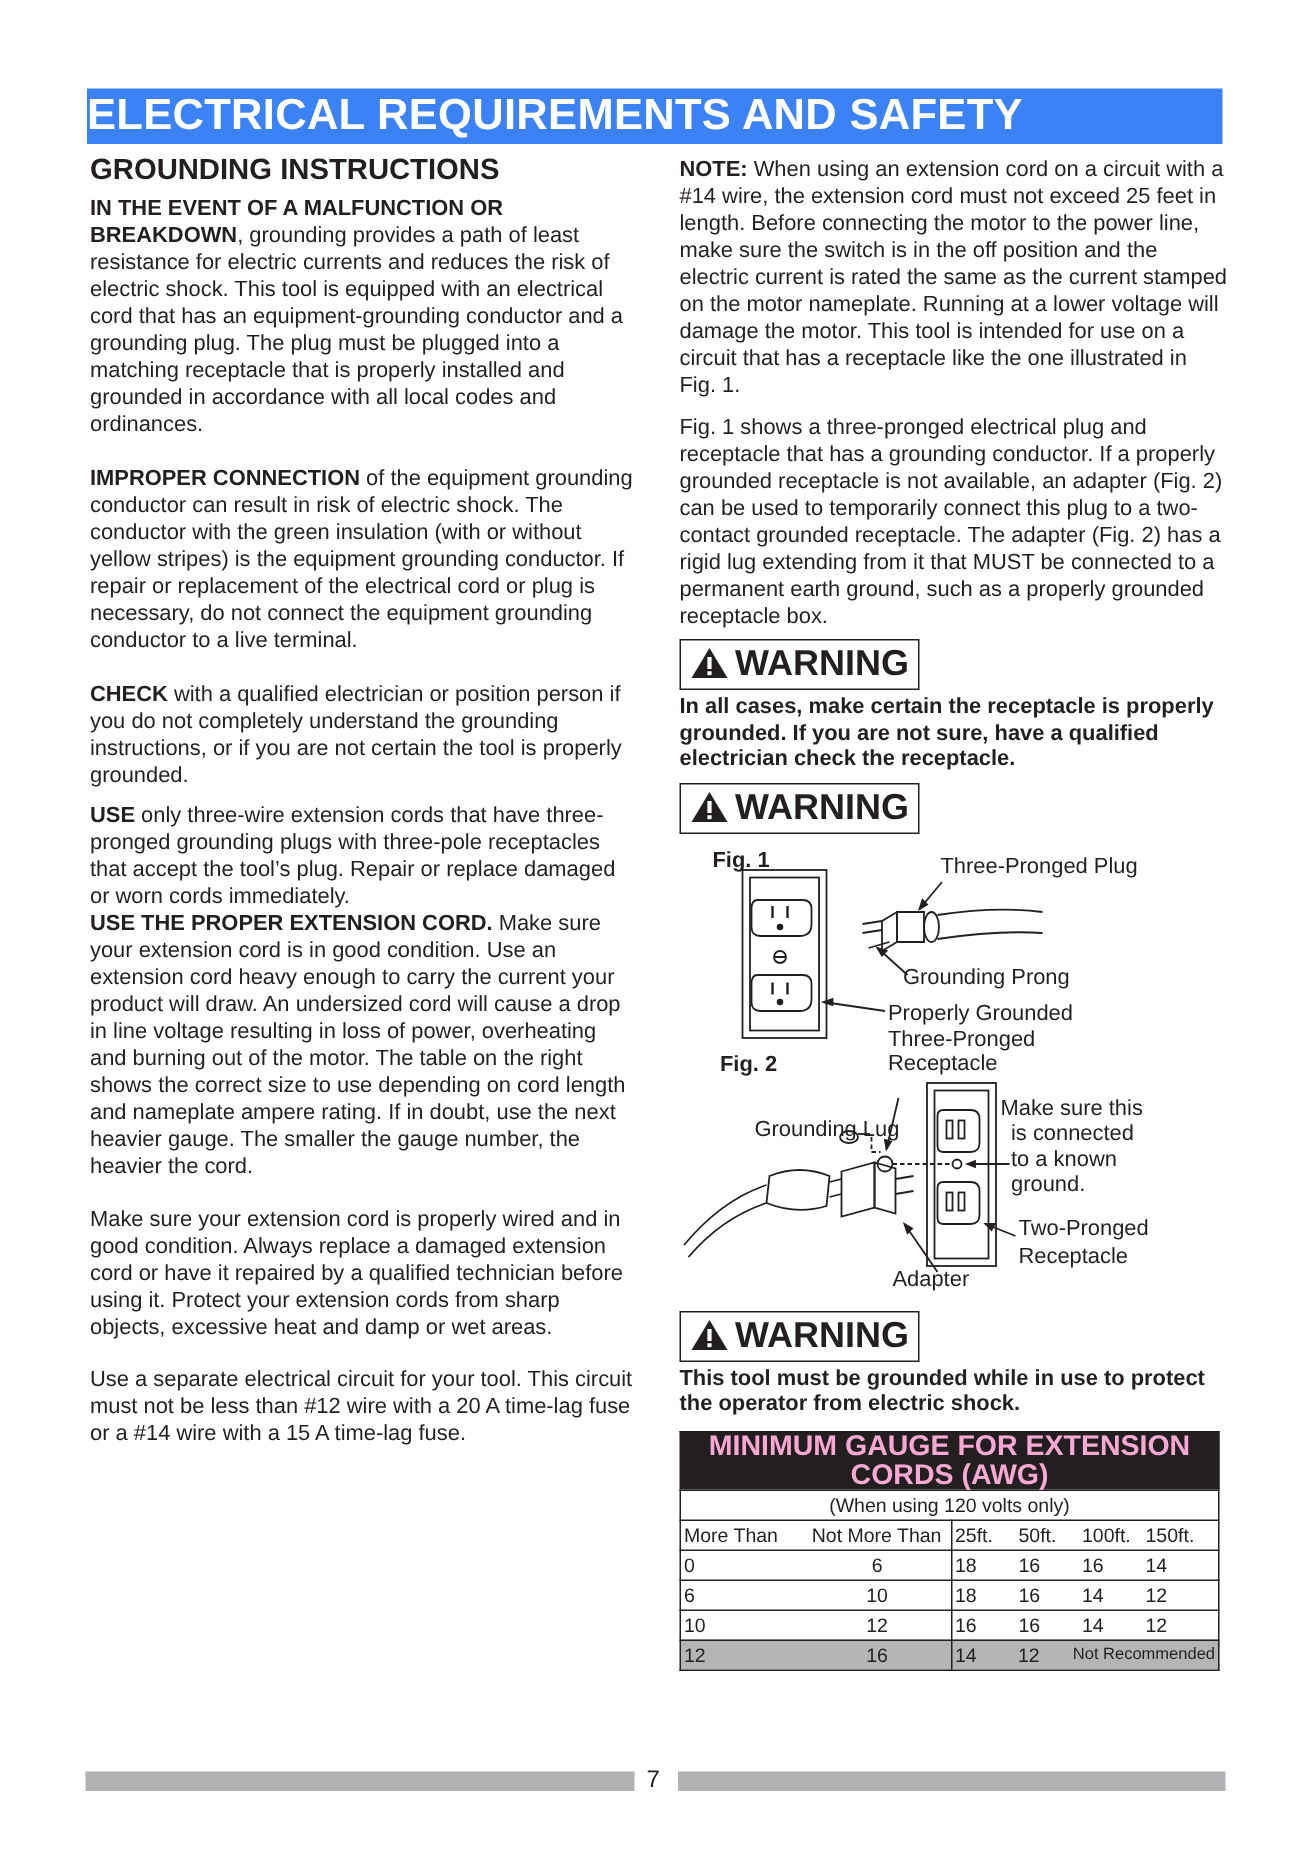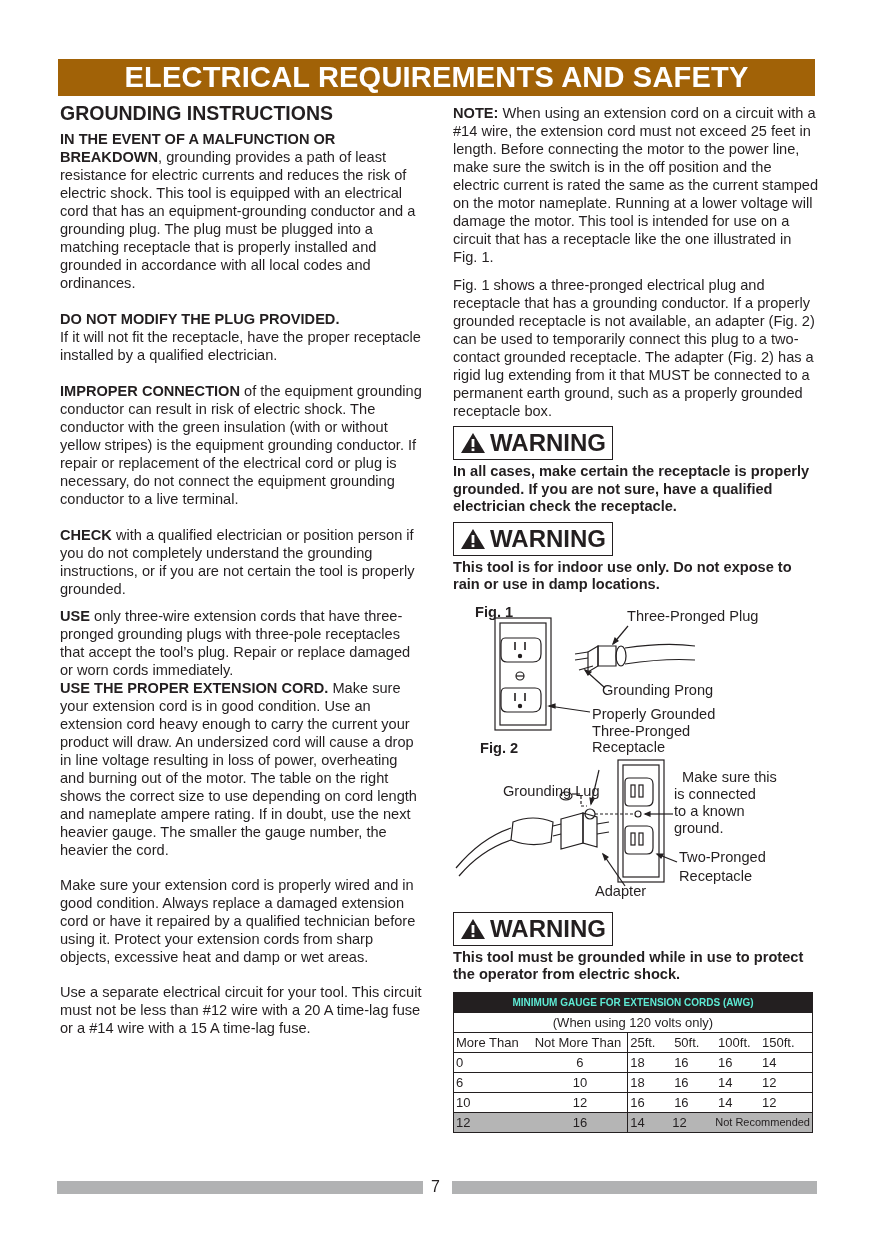"ELECTRICAL REQUIREMENTS AND SAFETY" .title-bar { background: #a16207 -> #3b82f6; text-align: center -> left }
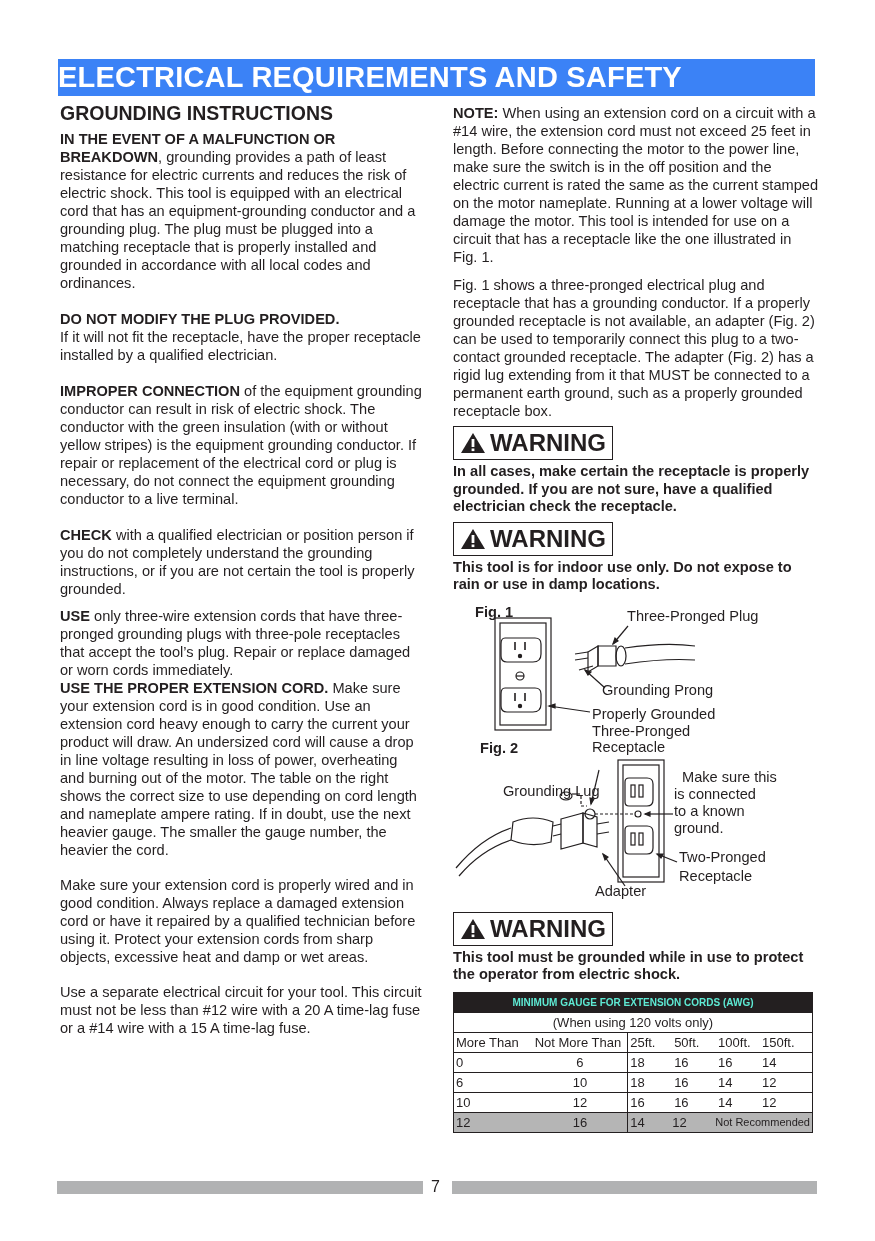"DO NOT MODIFY THE PLUG" p.gap-l { html: <p><b>DO NOT MODIFY THE PLUG PROVIDED.</b><br><span>If it will not fit the receptacle, have the proper receptacle installed by a qualified electrician.</span></p> -> none }
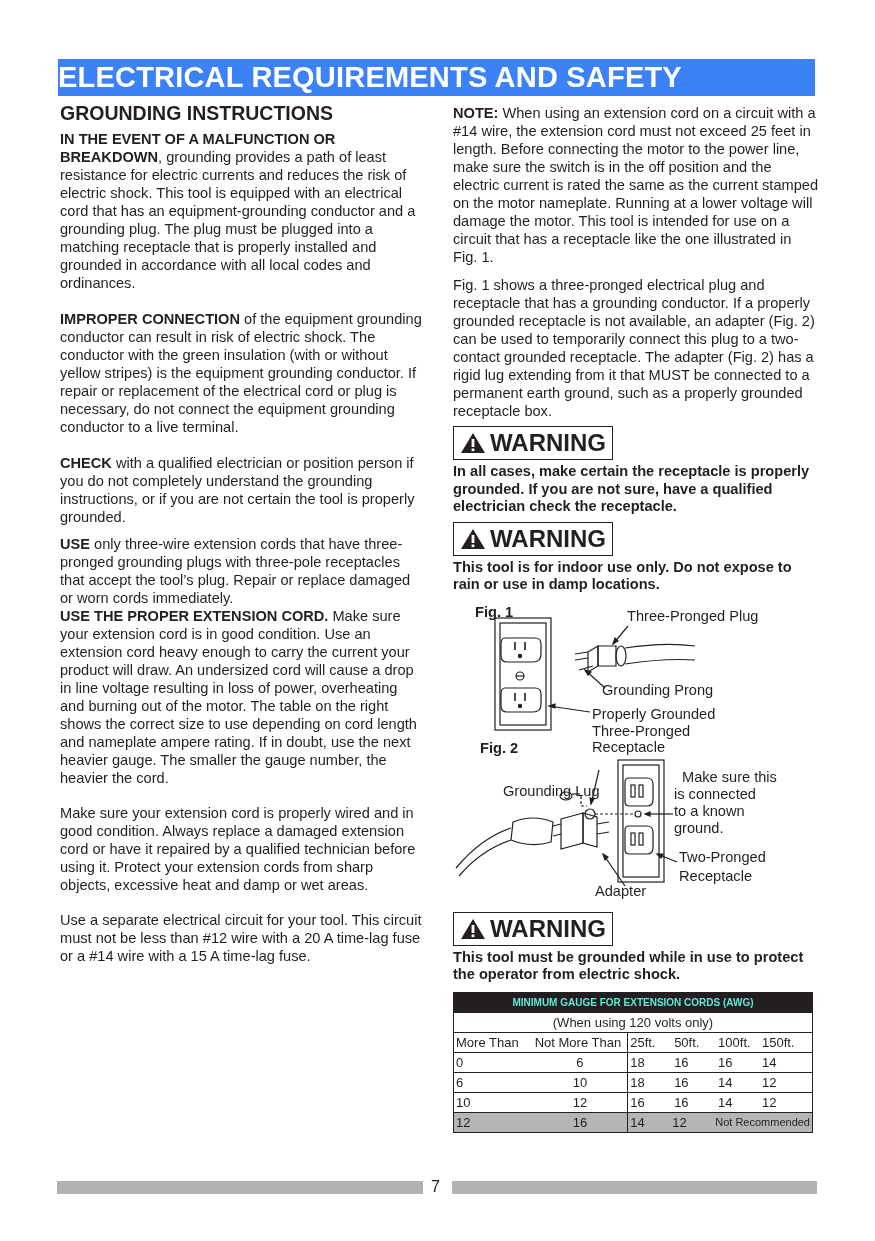"This tool is for indoor" p.warn-text { html: <p>This tool is for indoor use only. Do not expose to rain or use in damp locations.</p> -> none }
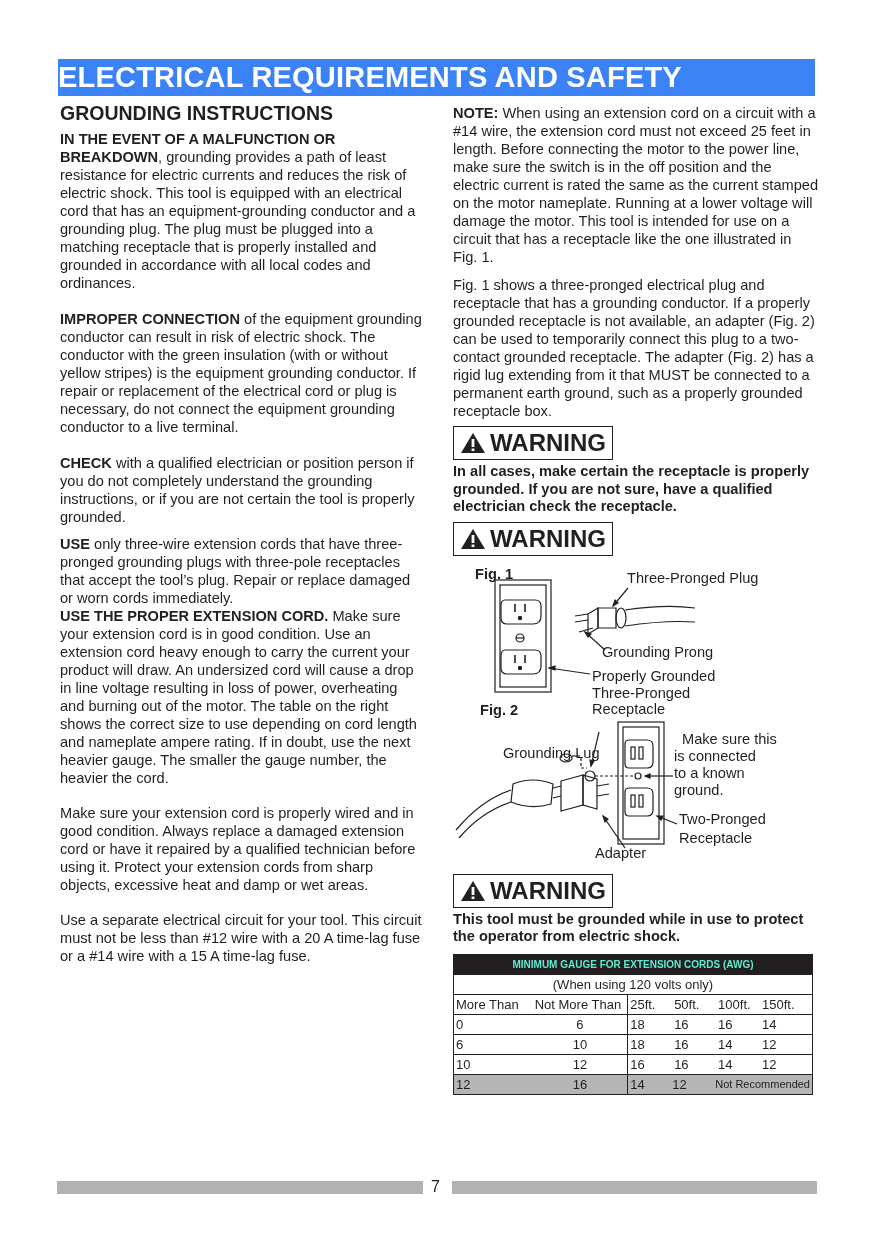"Make sure this" span.lbl { left: 229px -> 214px }
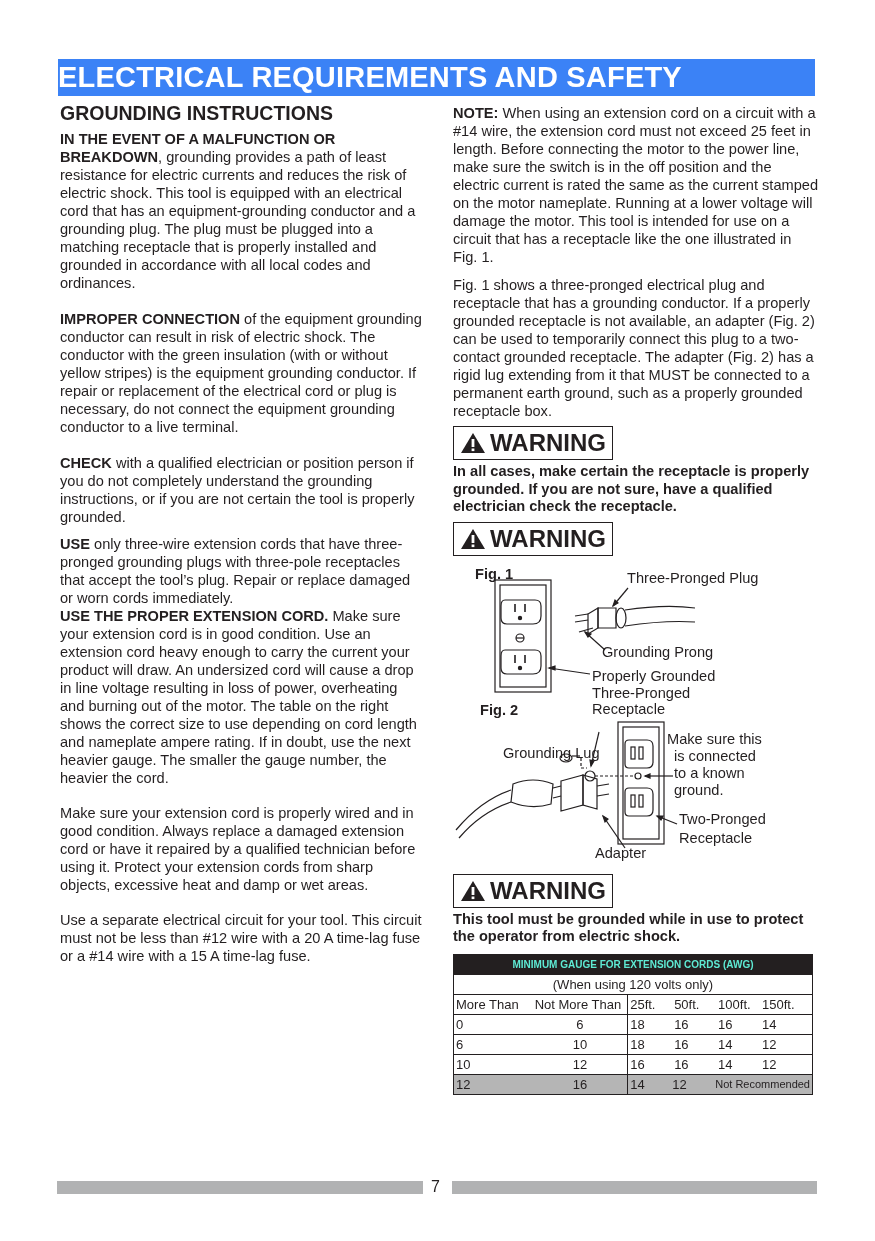"MINIMUM GAUGE FOR EXTENSION CORDS" table.gauge .head td { color: #5eead4 -> #f9a8d4; font-size: 10px -> 19px }
